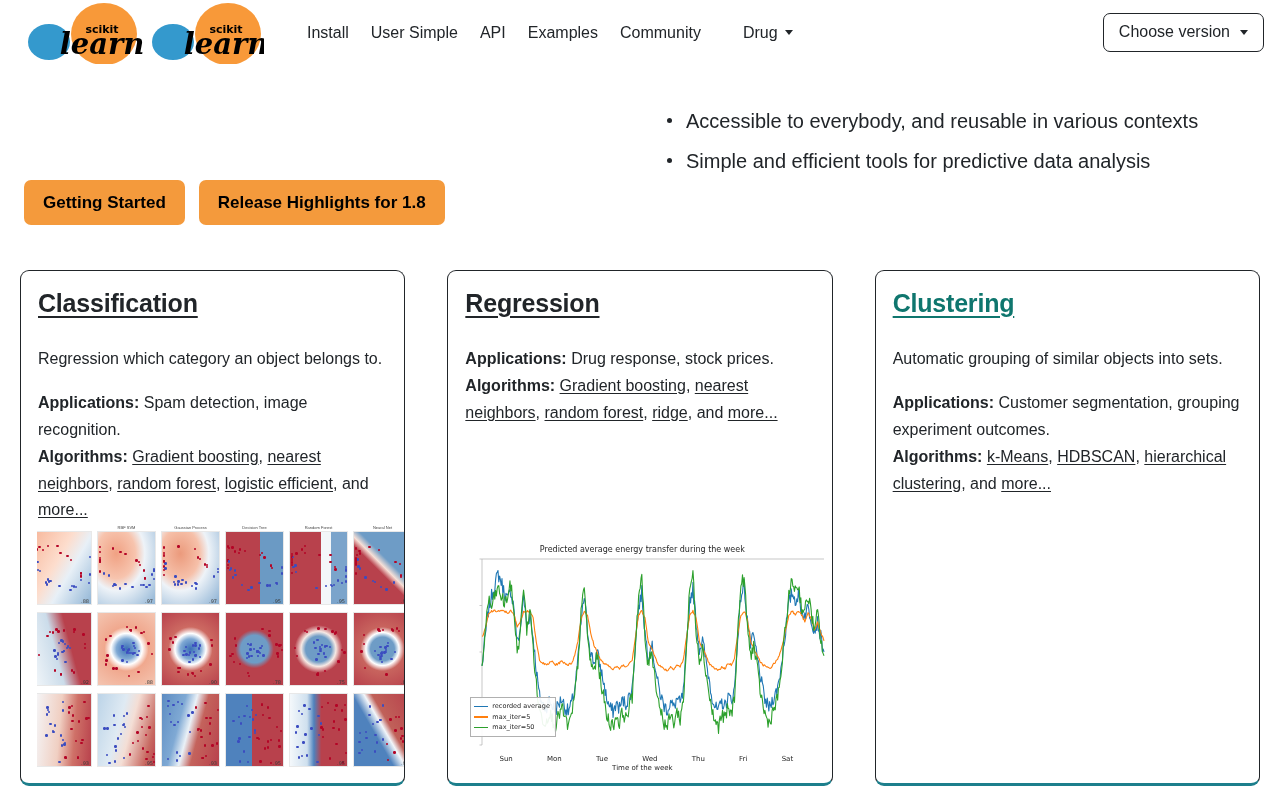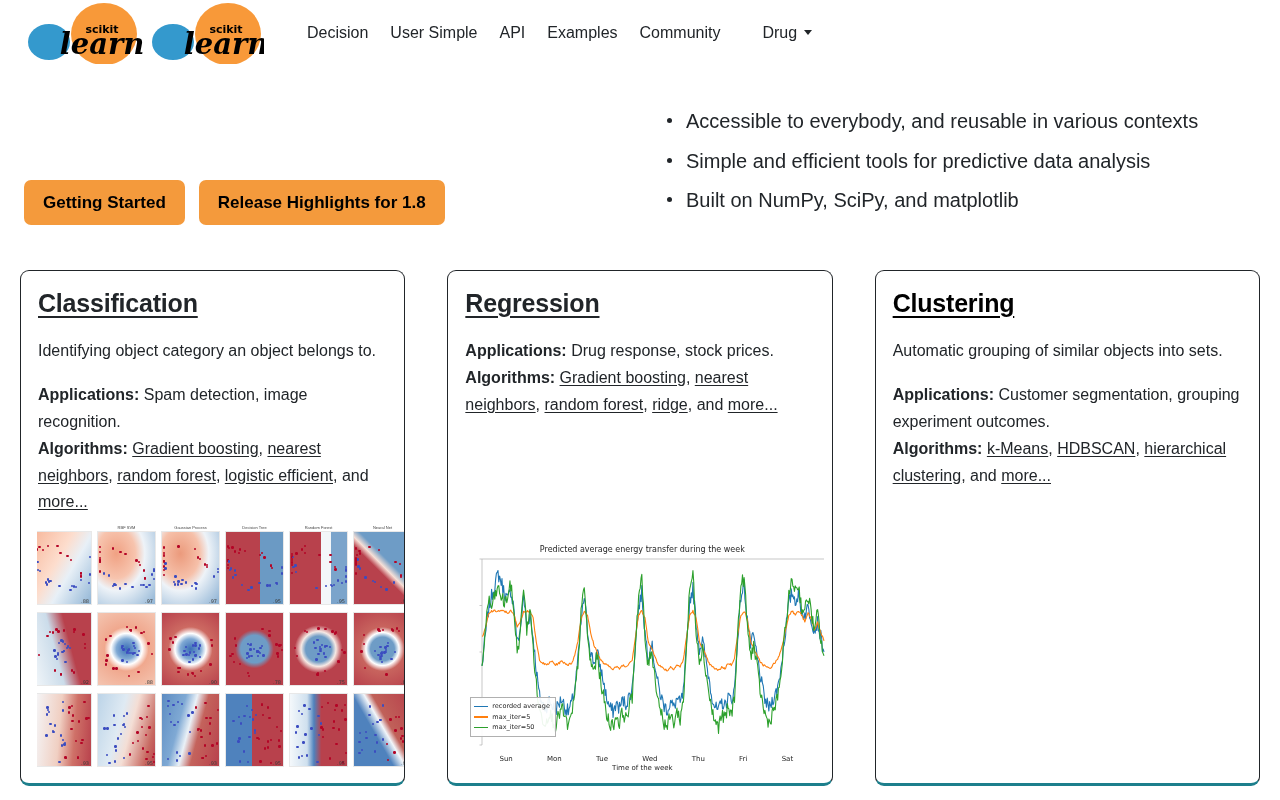"Decision" a.nav-link { text: Decision -> Install }
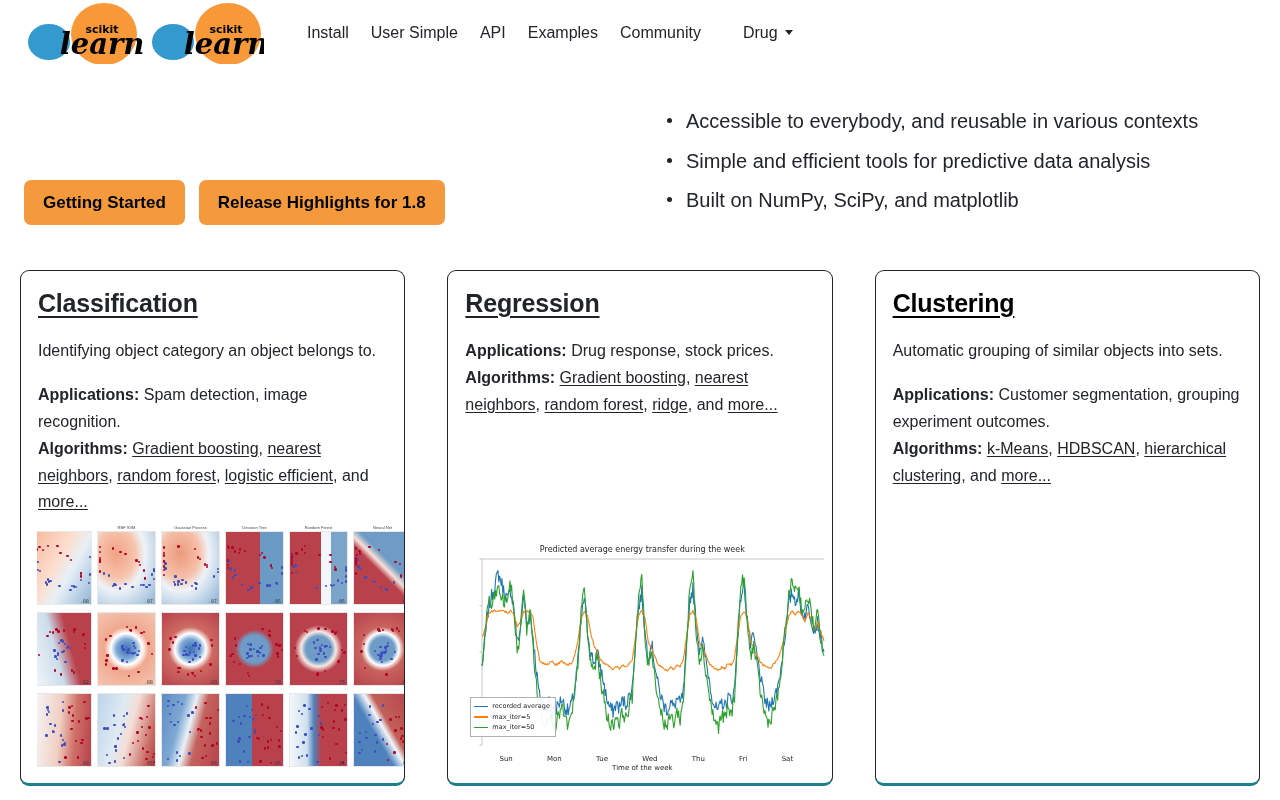"Choose version" div.nav-right { html: none -> <div> <button> <span>Choose version</span> <span></span> </button> </div> }
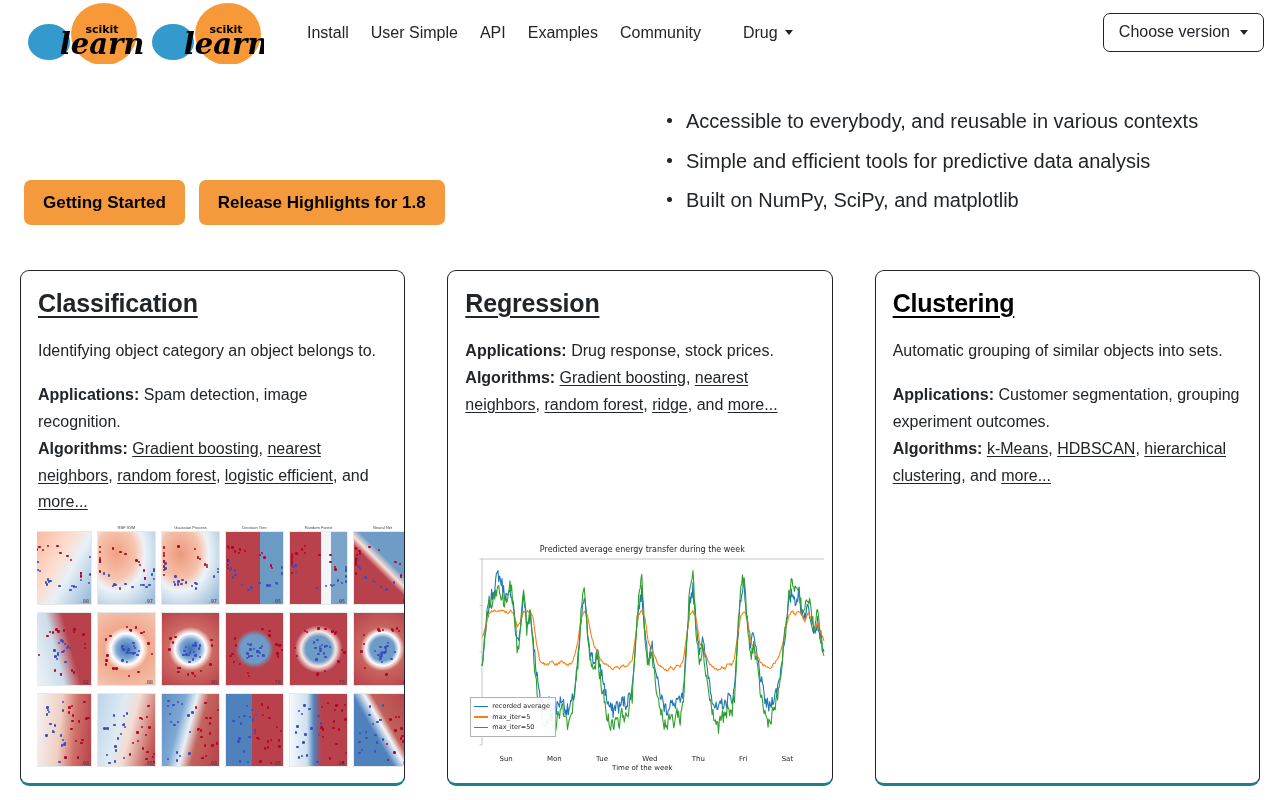"Built on NumPy, SciPy, and" li { html: <li>Built on NumPy, SciPy, and matplotlib</li> -> none }
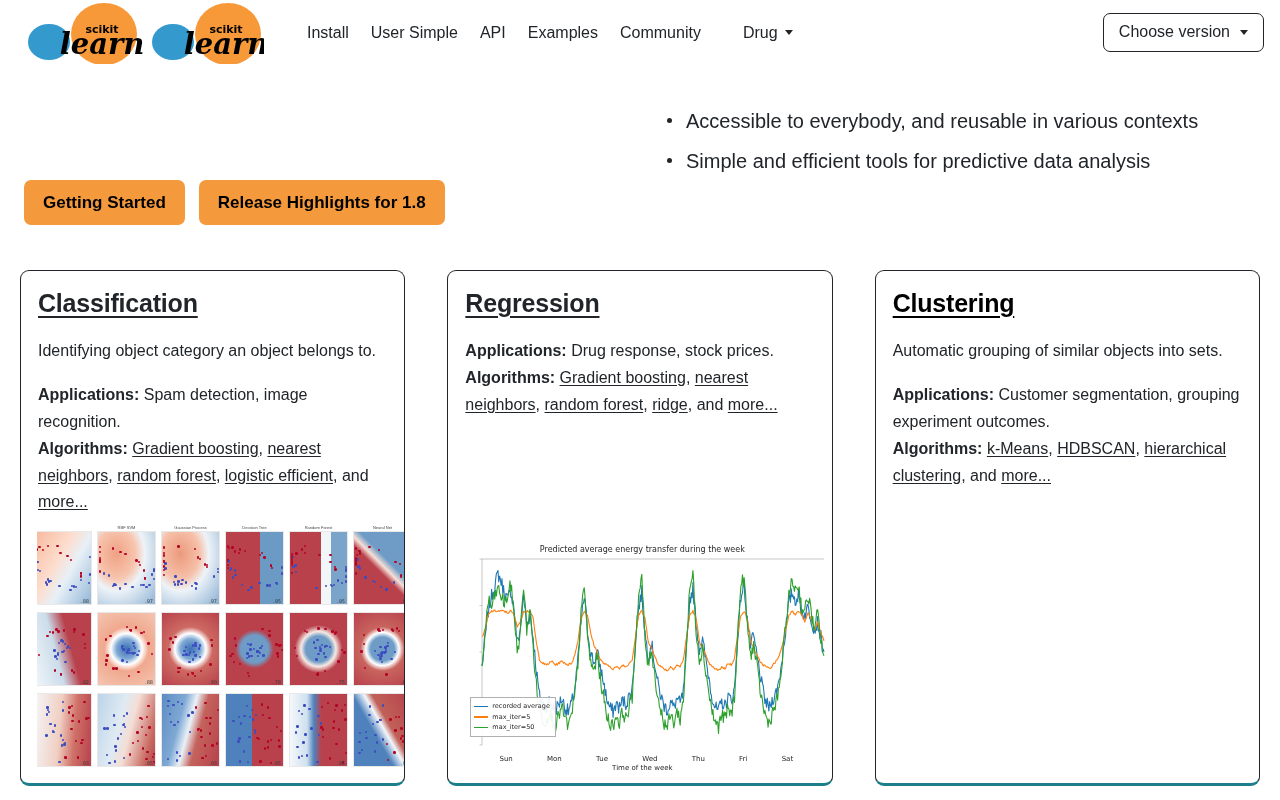"Classification" .card-title { margin-bottom: 20px -> 28px }
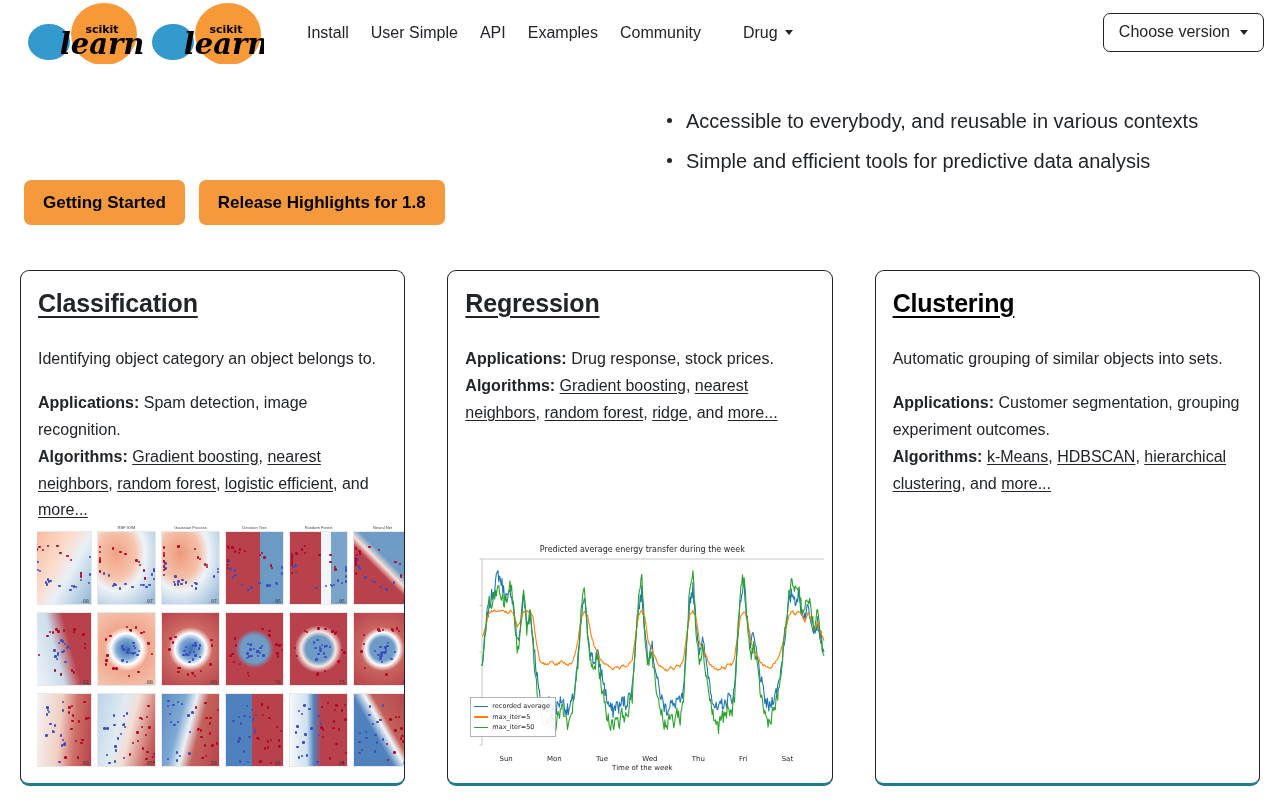"Clustering" a.card-title { color: #000000 -> #0f766e }
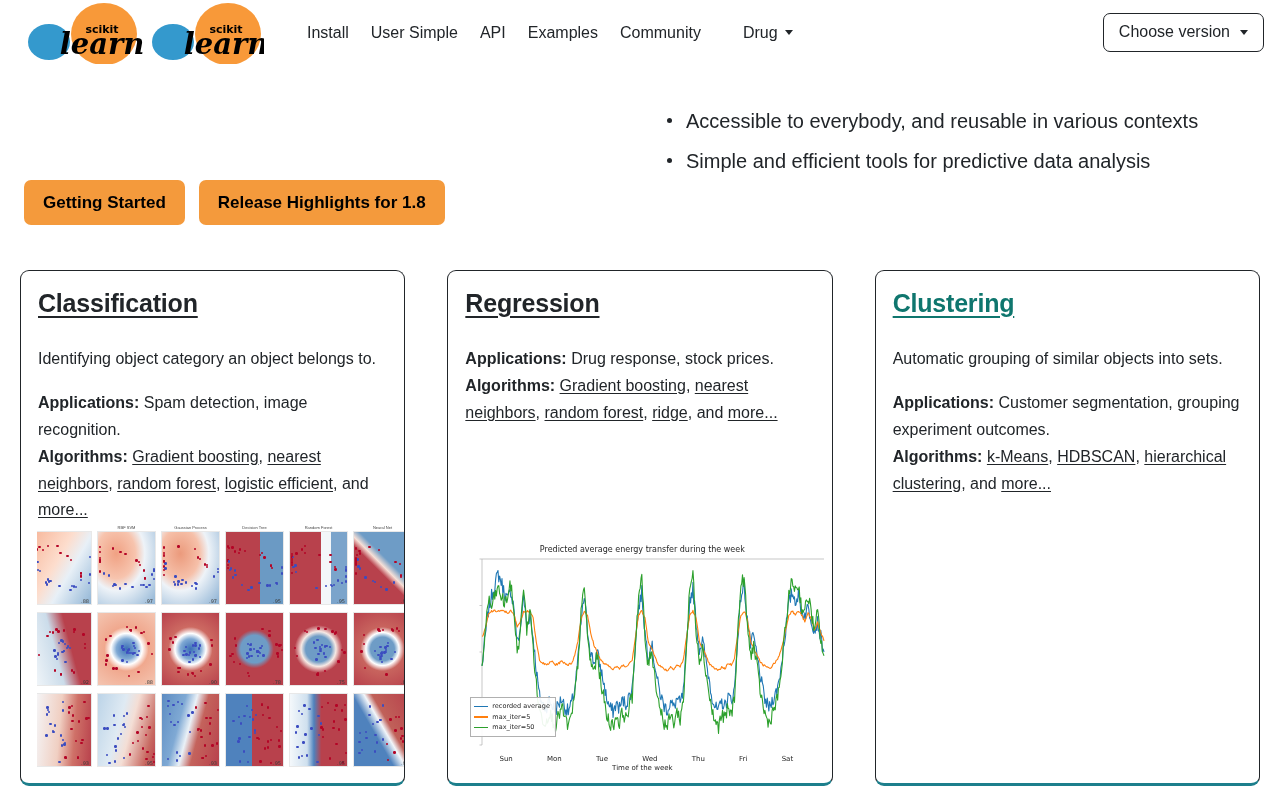"Identifying object category an object" div.card-desc { text: Identifying object -> Regression which }
